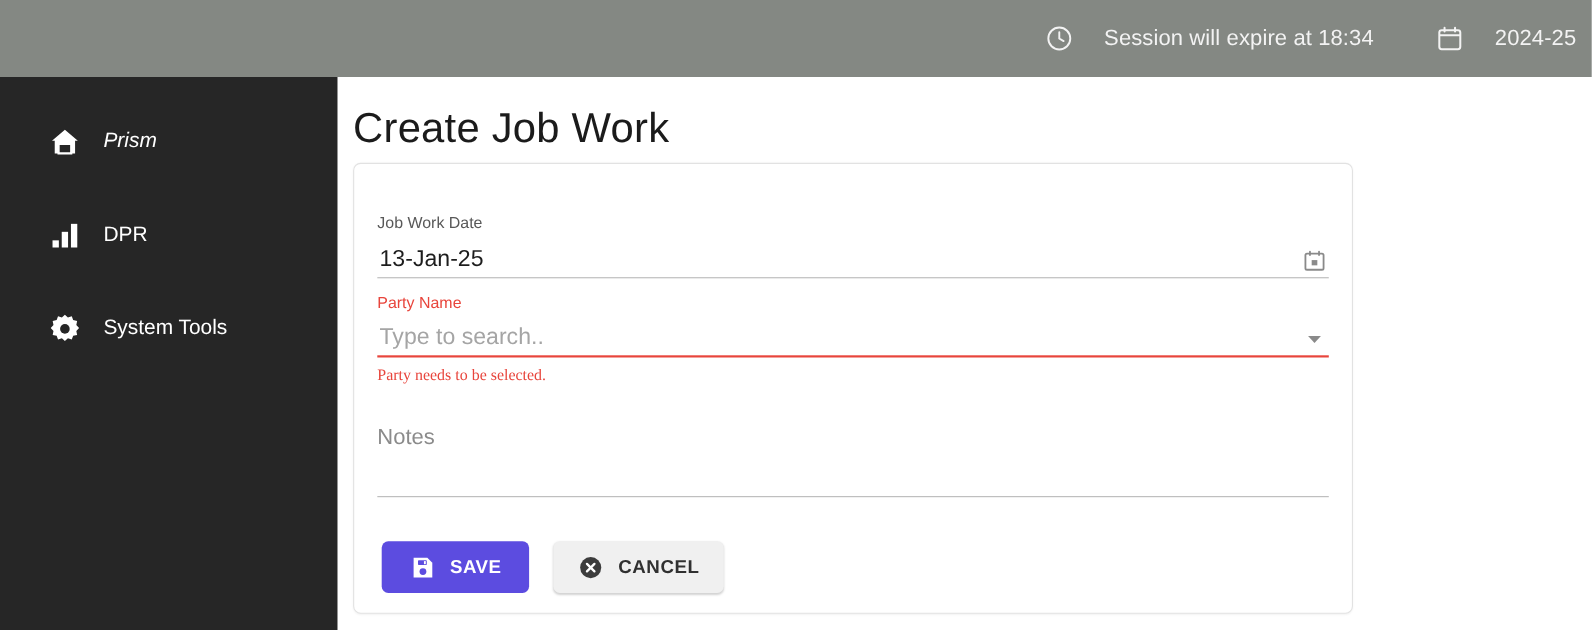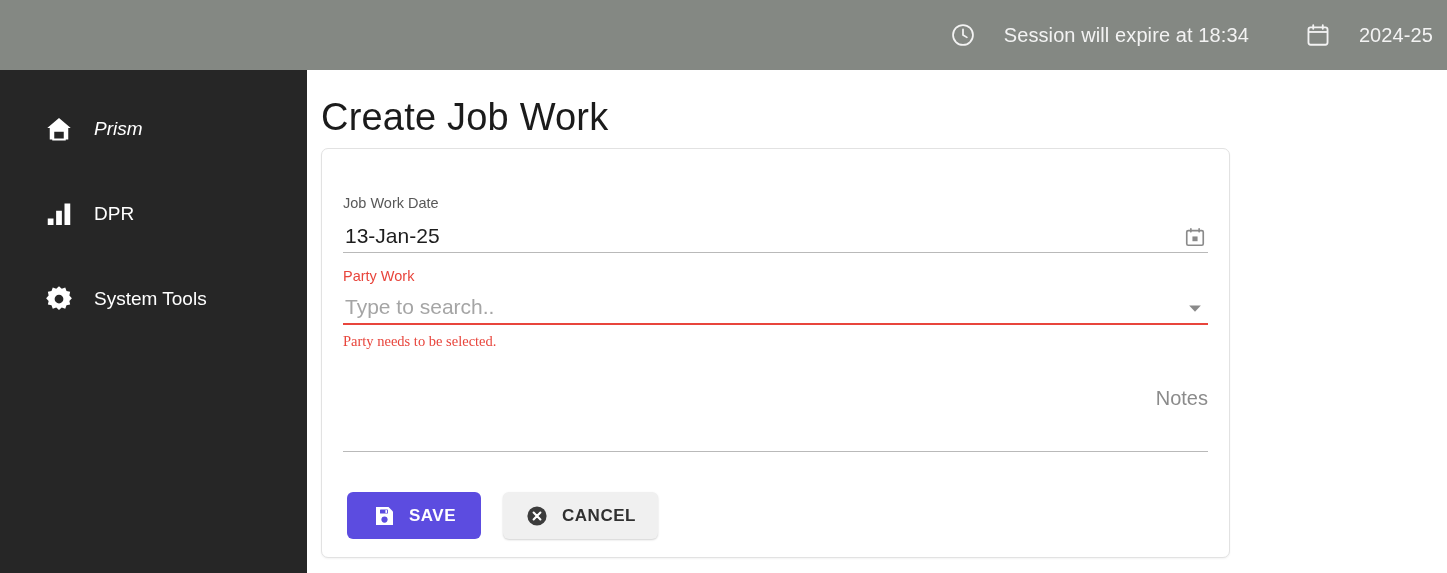"Party Work" div.field-label { text: Work -> Name }
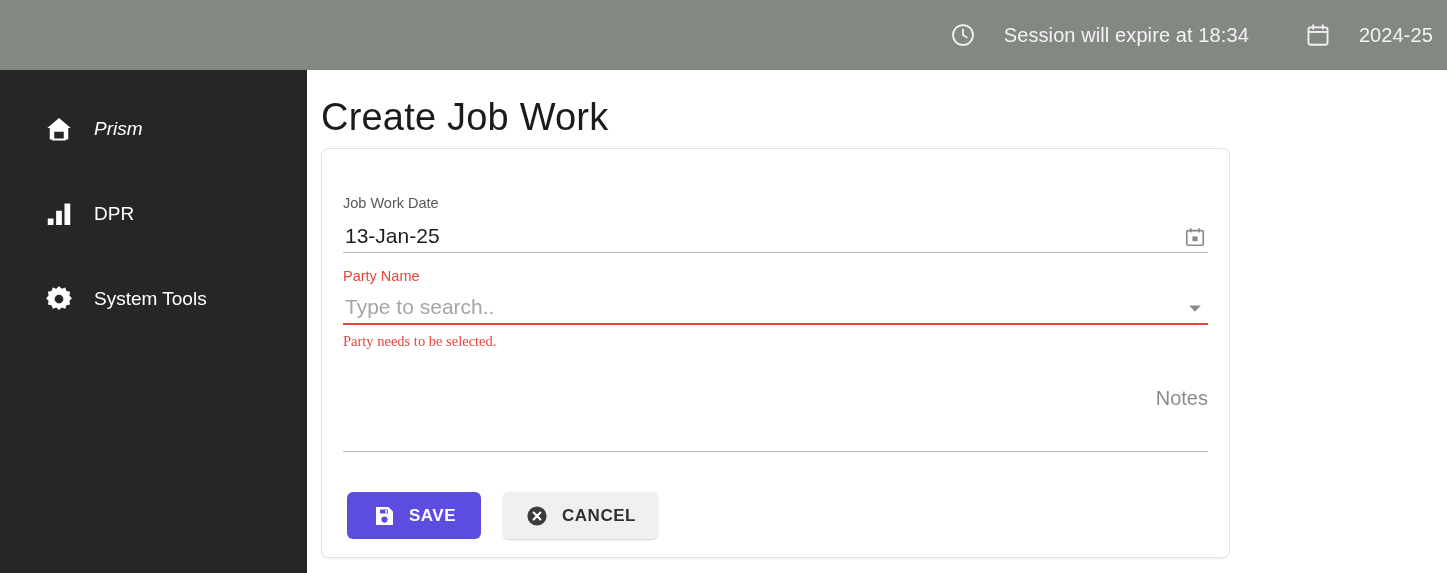"Notes" .notes-field { text-align: right -> none }
